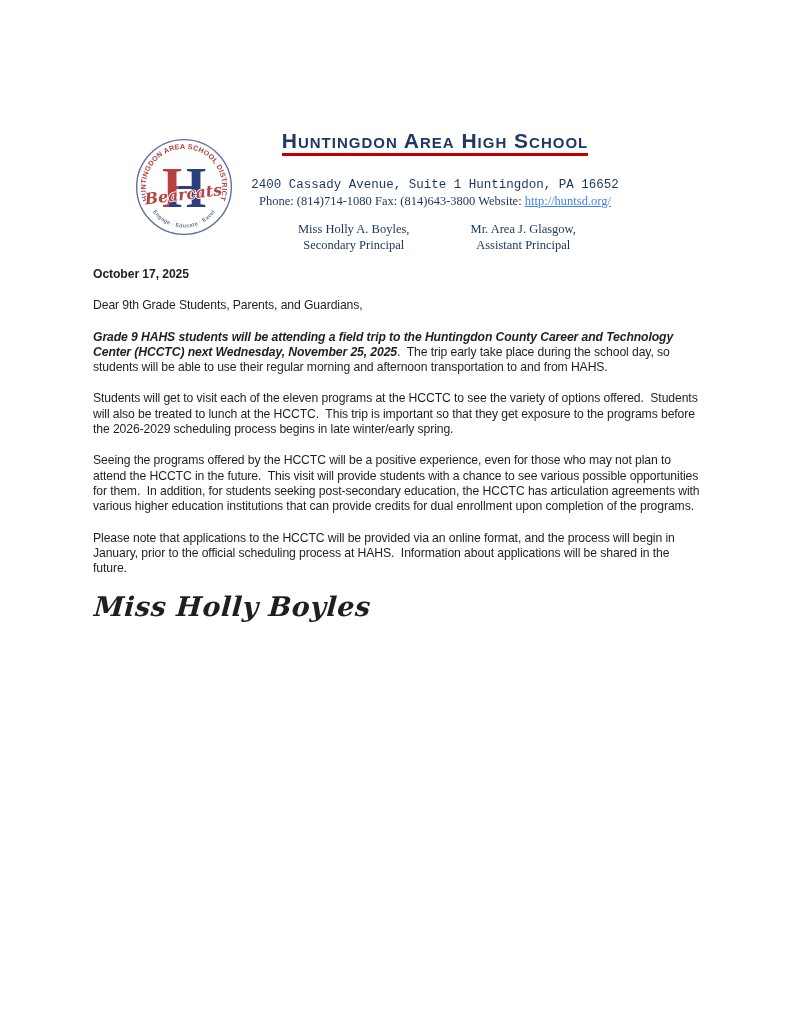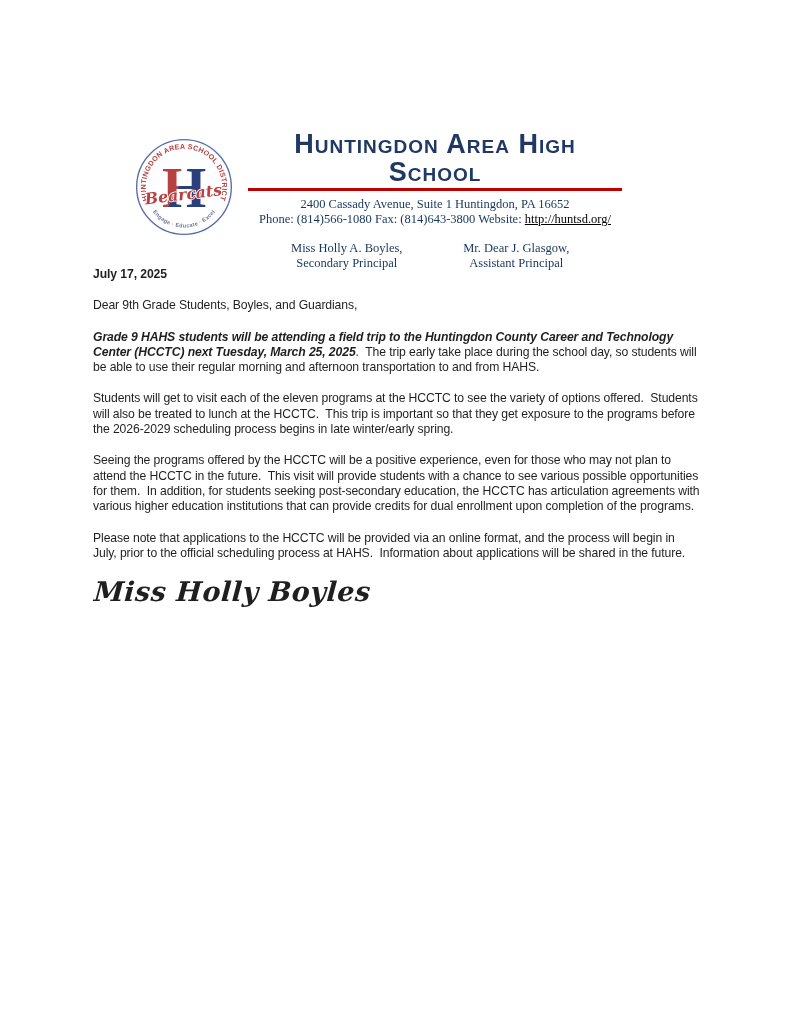"Huntingdon Area High School" .school-name { font-size: 27px -> 21px }
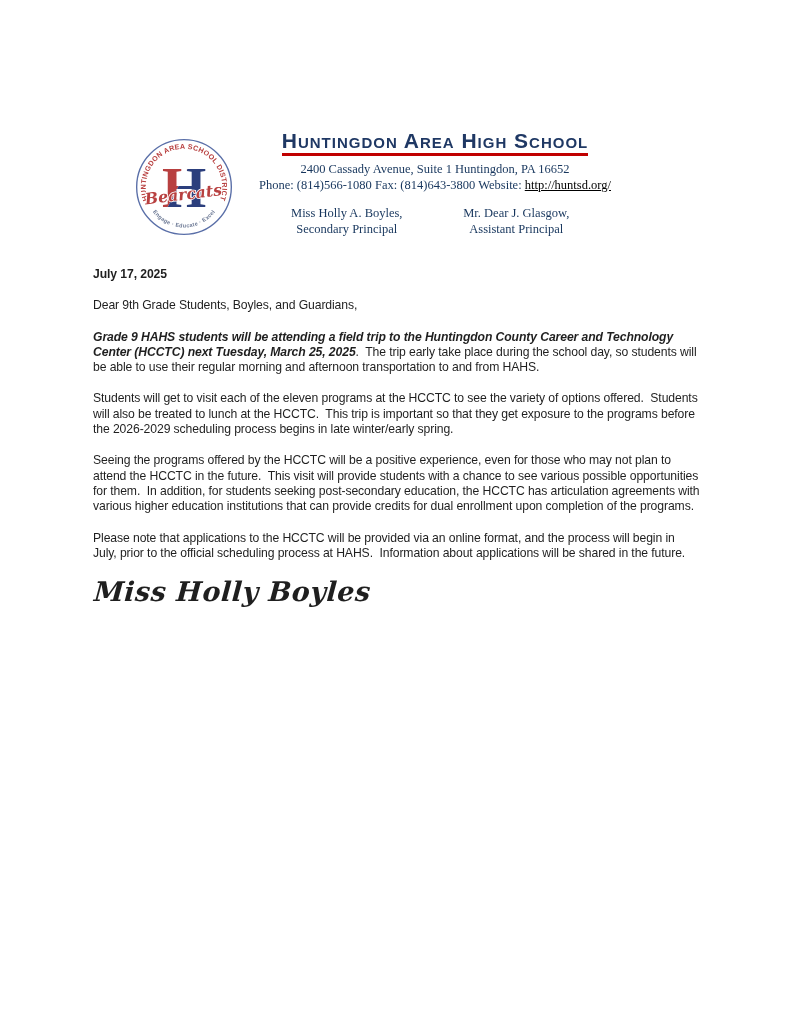"2400 Cassady Avenue, Suite 1" .addr { font-family: none -> Liberation Mono, monospace; margin-top: 6px -> 22px }
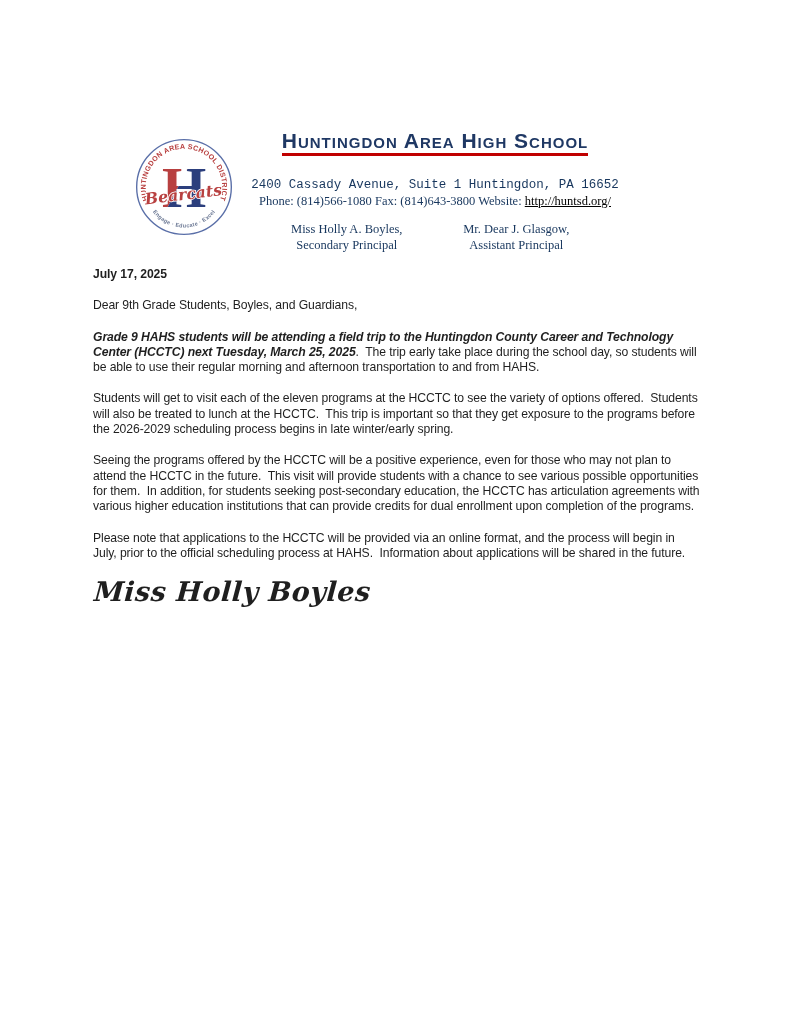"Phone: (814)566-1080 Fax: (814)643-3800" span { text: 566-1080 -> 714-1080 }
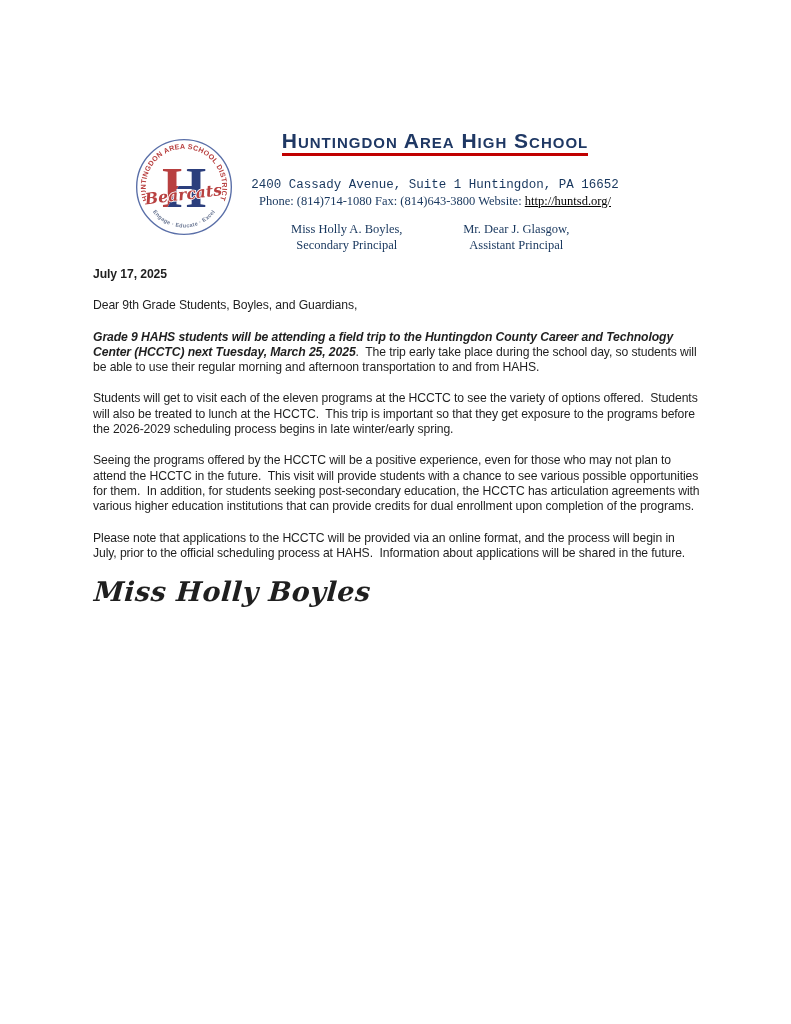"http://huntsd.org/" a.weblink { color: #000000 -> #3b82f6 }
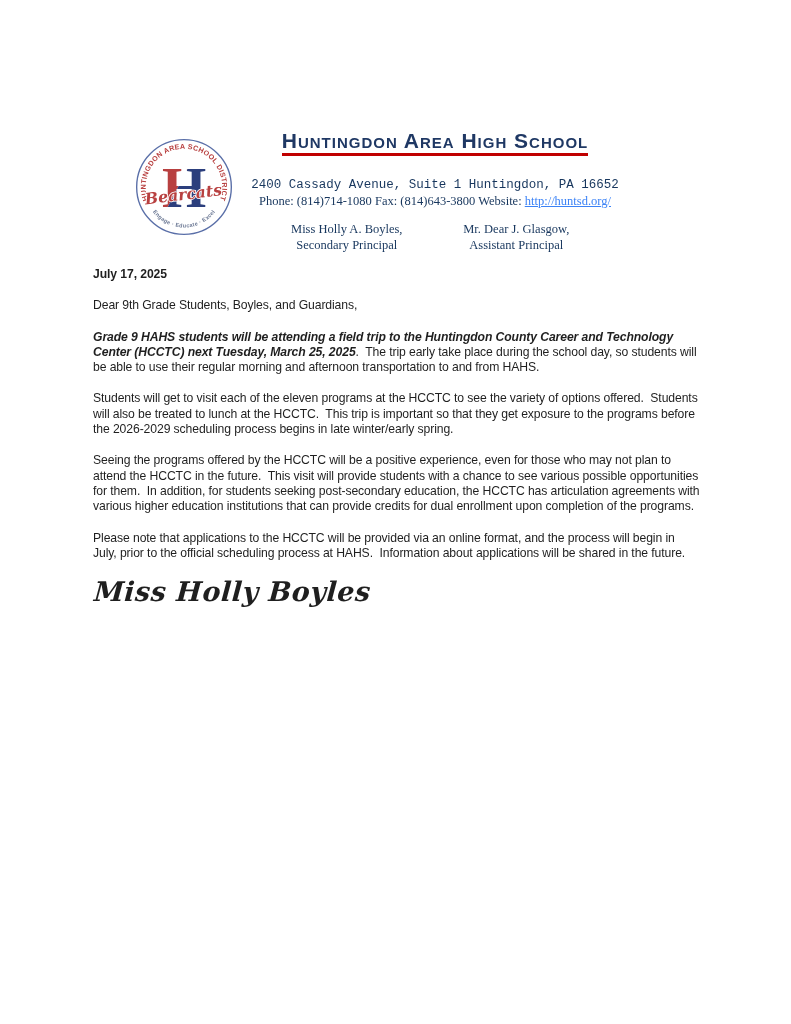"Miss Holly A. Boyles," .principals { justify-content: flex-start -> flex-end }
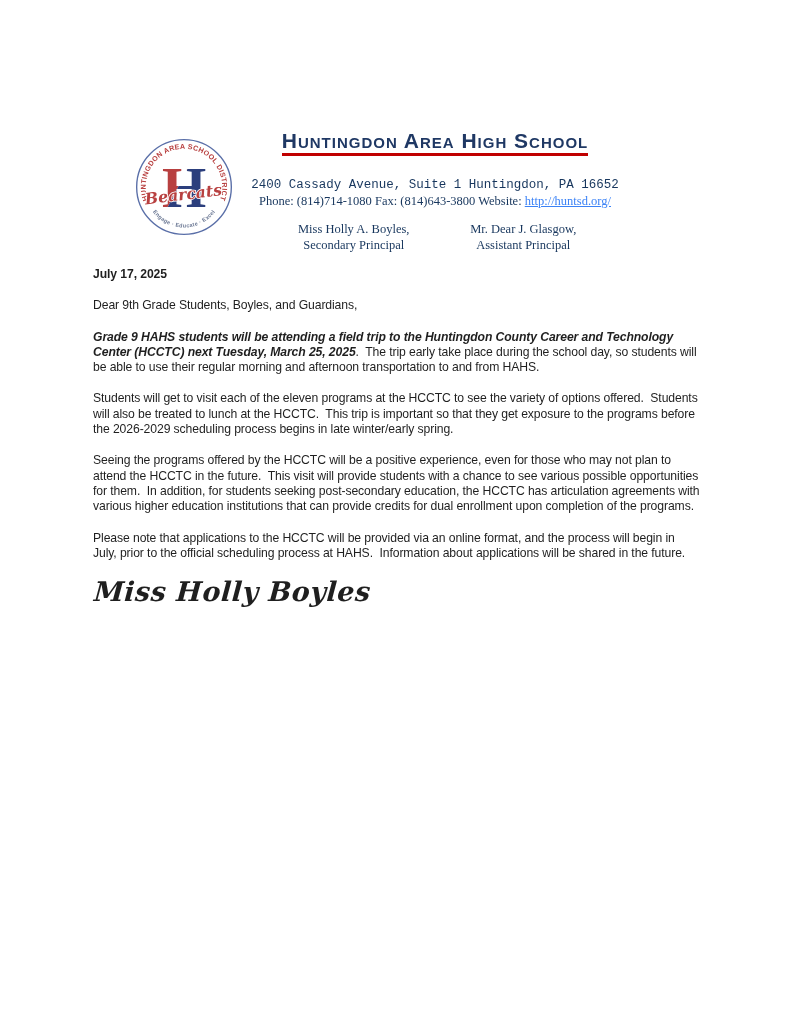"Mr. Dear J. Glasgow," div { text: Dear -> Area }
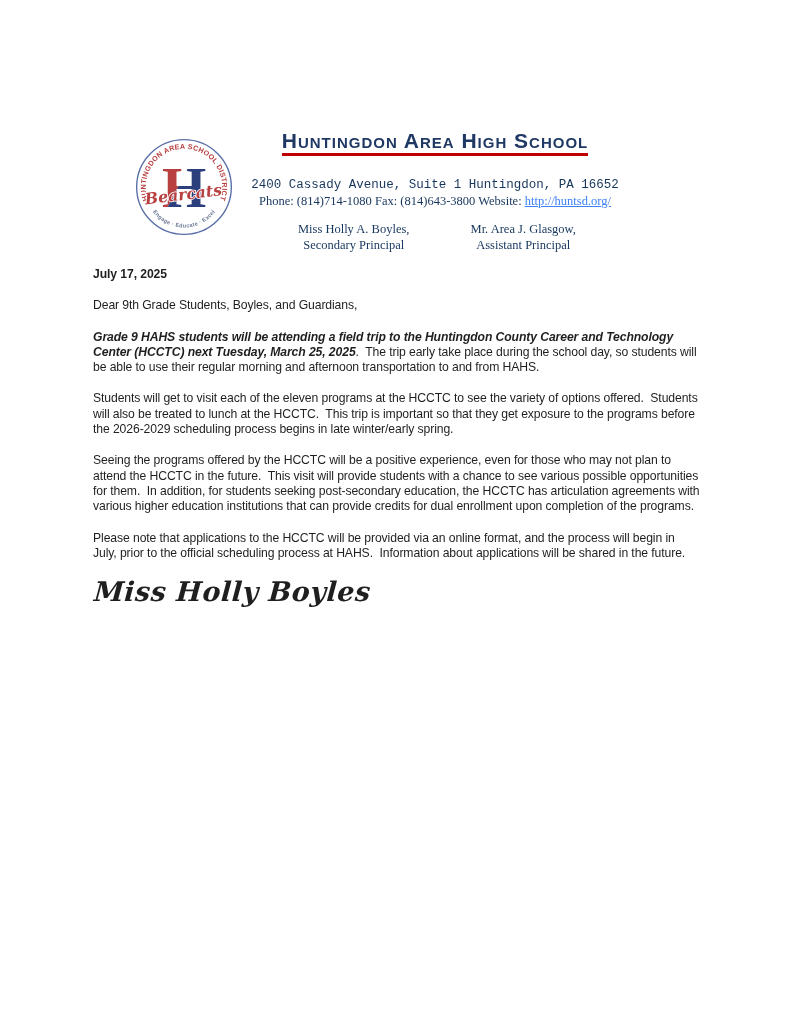"July 17, 2025" p.date { text: July -> October }
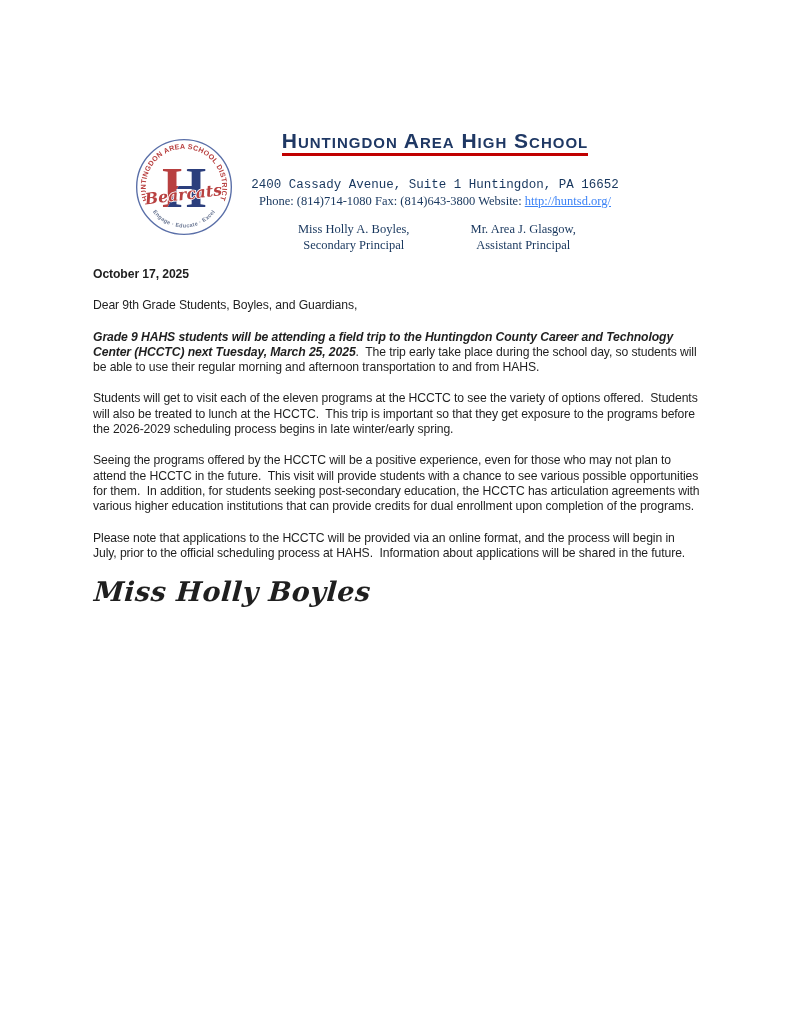"Dear 9th Grade Students, Boyles," p { text: Boyles -> Parents }
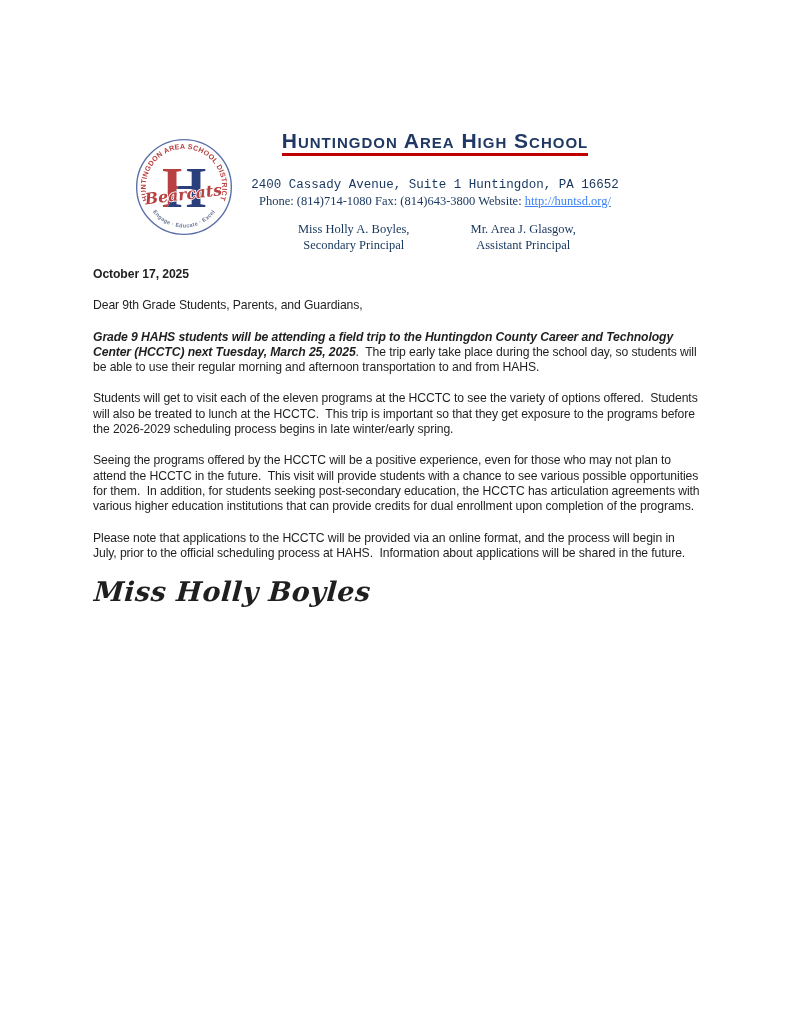"Grade 9 HAHS students will" span.emph { text: Tuesday, March -> Wednesday, November }
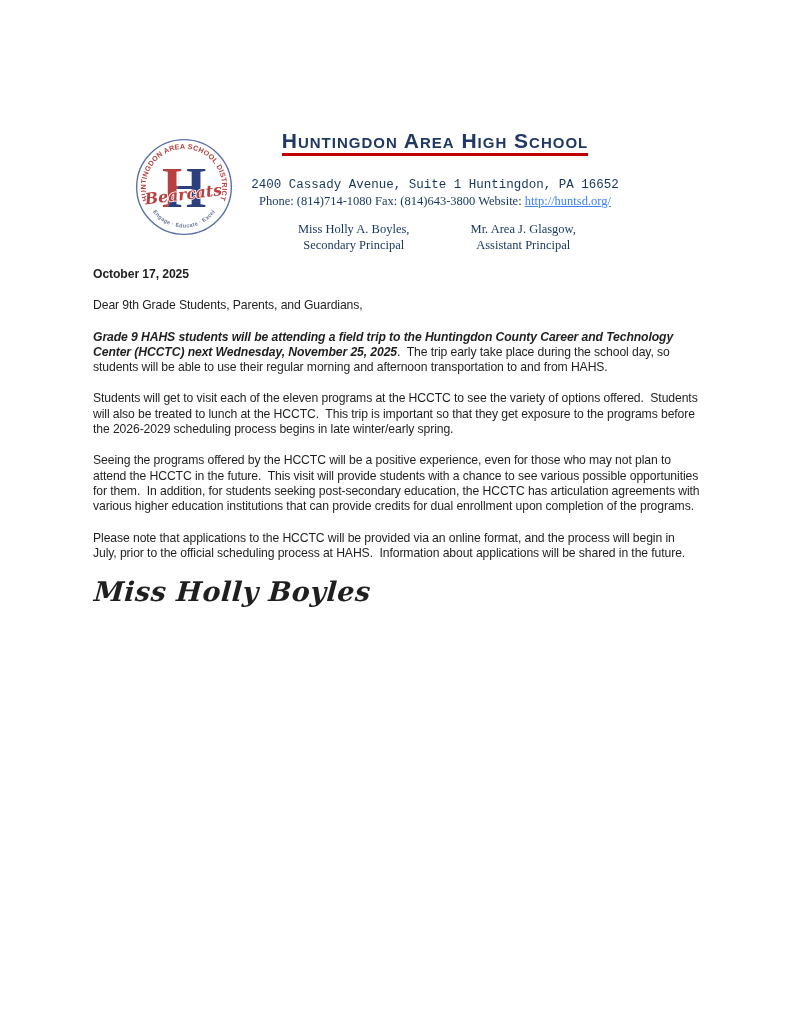"Please note that applications to" p { text: July -> January }
